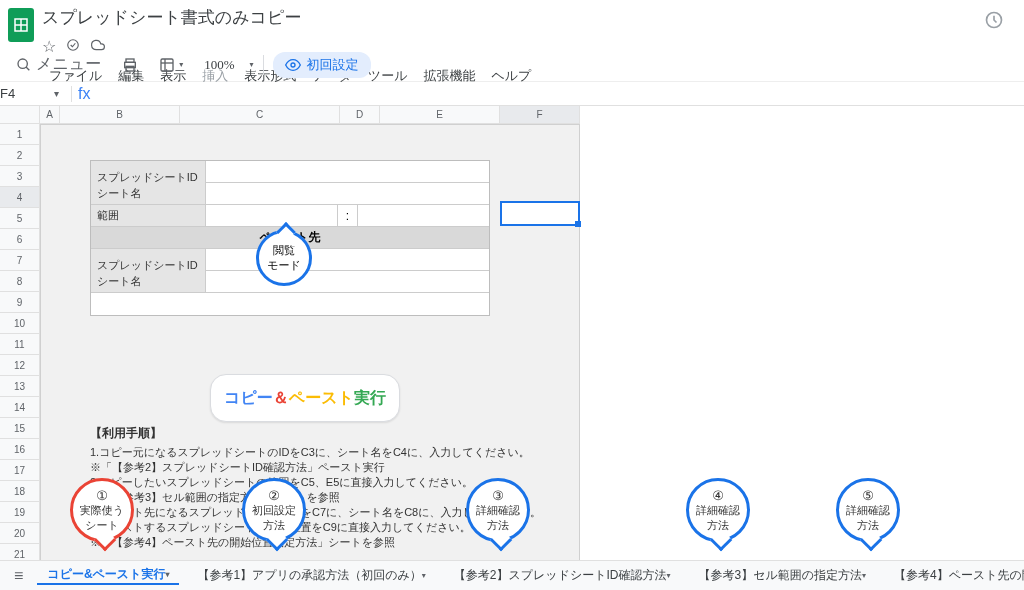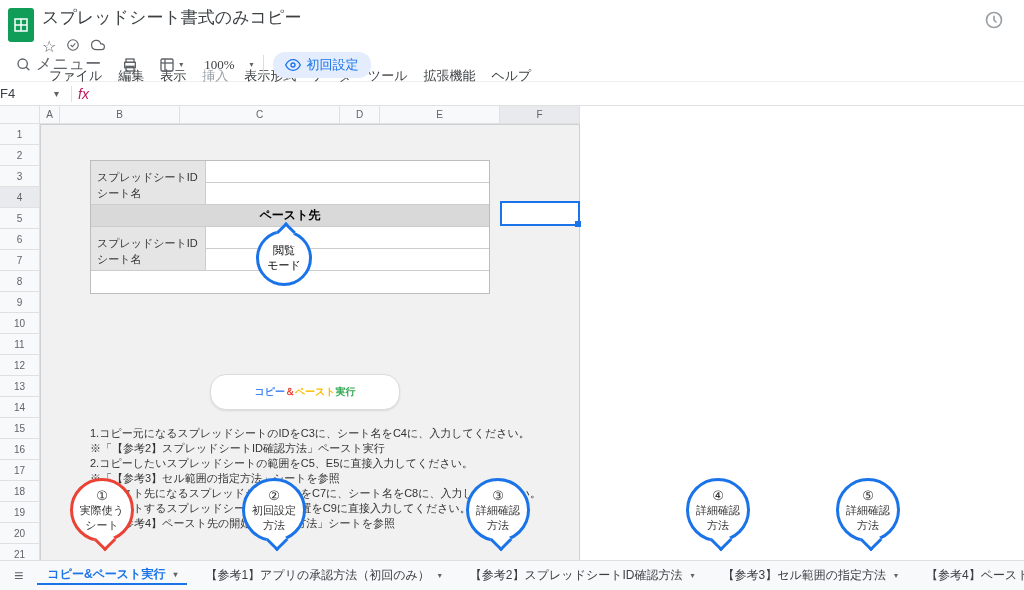"fx" .fx { color: #be185d -> #3b82f6; font-size: 14px -> 16px; font-style: italic -> none }
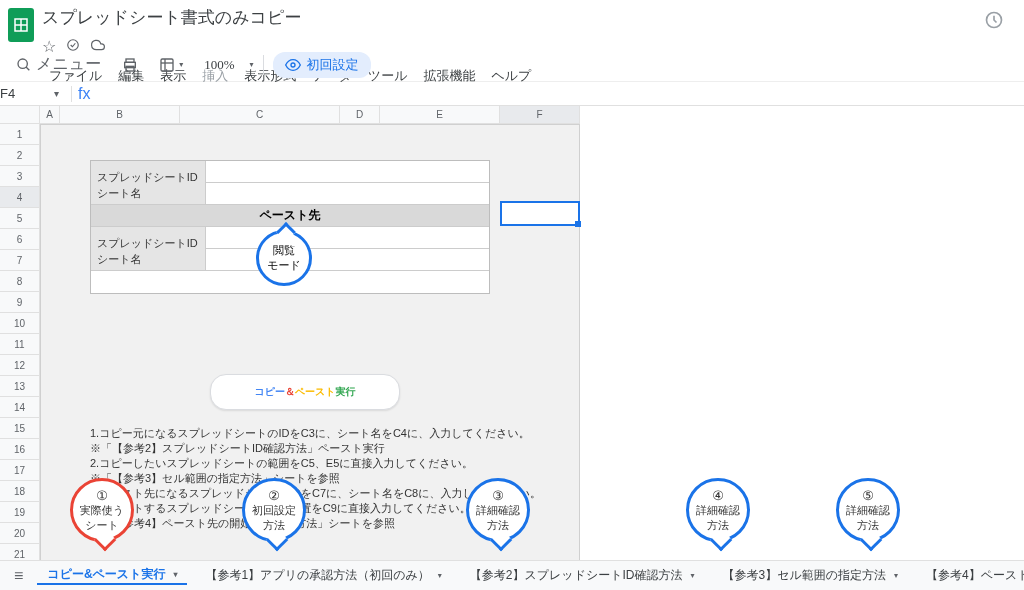"範囲" div.inner-row { html: none -> <div> <div>範囲</div> <div> <div></div> <div>:</div> <div></div> </div> </div> }
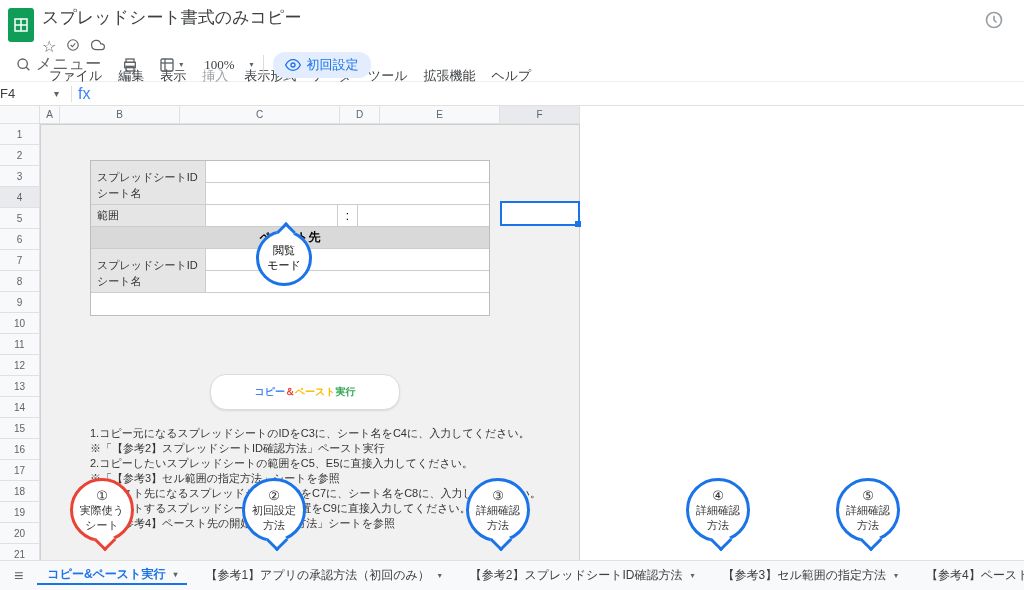"コピー" .exec-btn { font-size: 10px -> 16px; height: 36px -> 48px }
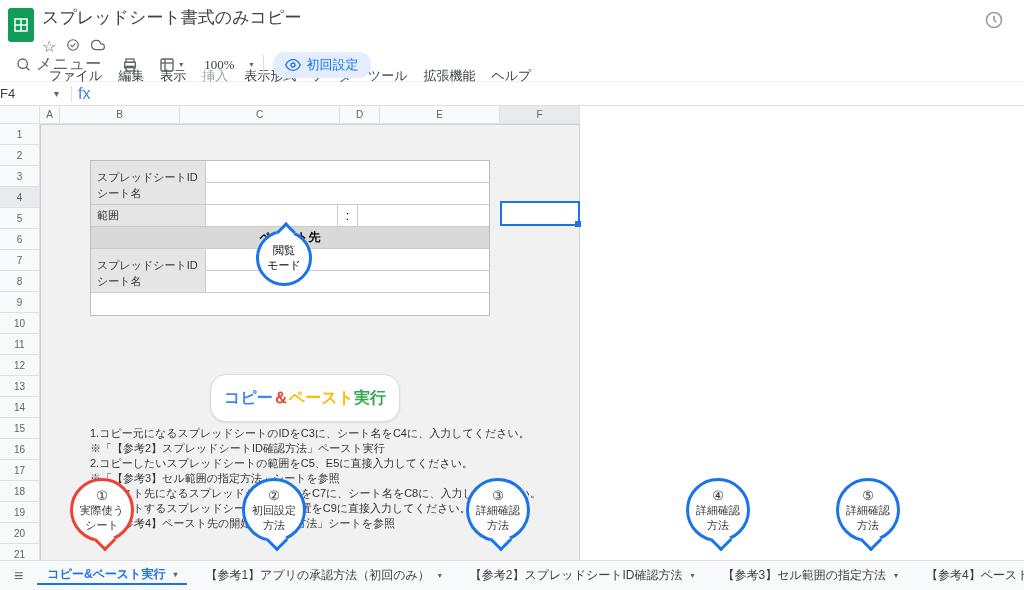"【利用手順】" div.heading { html: none -> <div>【利用手順】</div> }
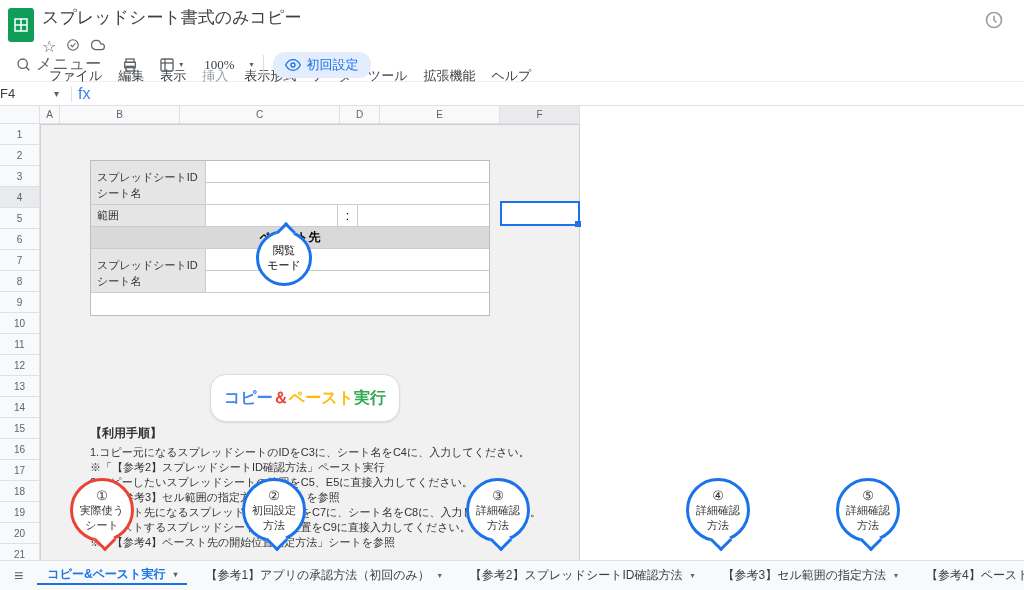"コピー&ペースト実行" .sheettab { gap: 8px -> 0 }
